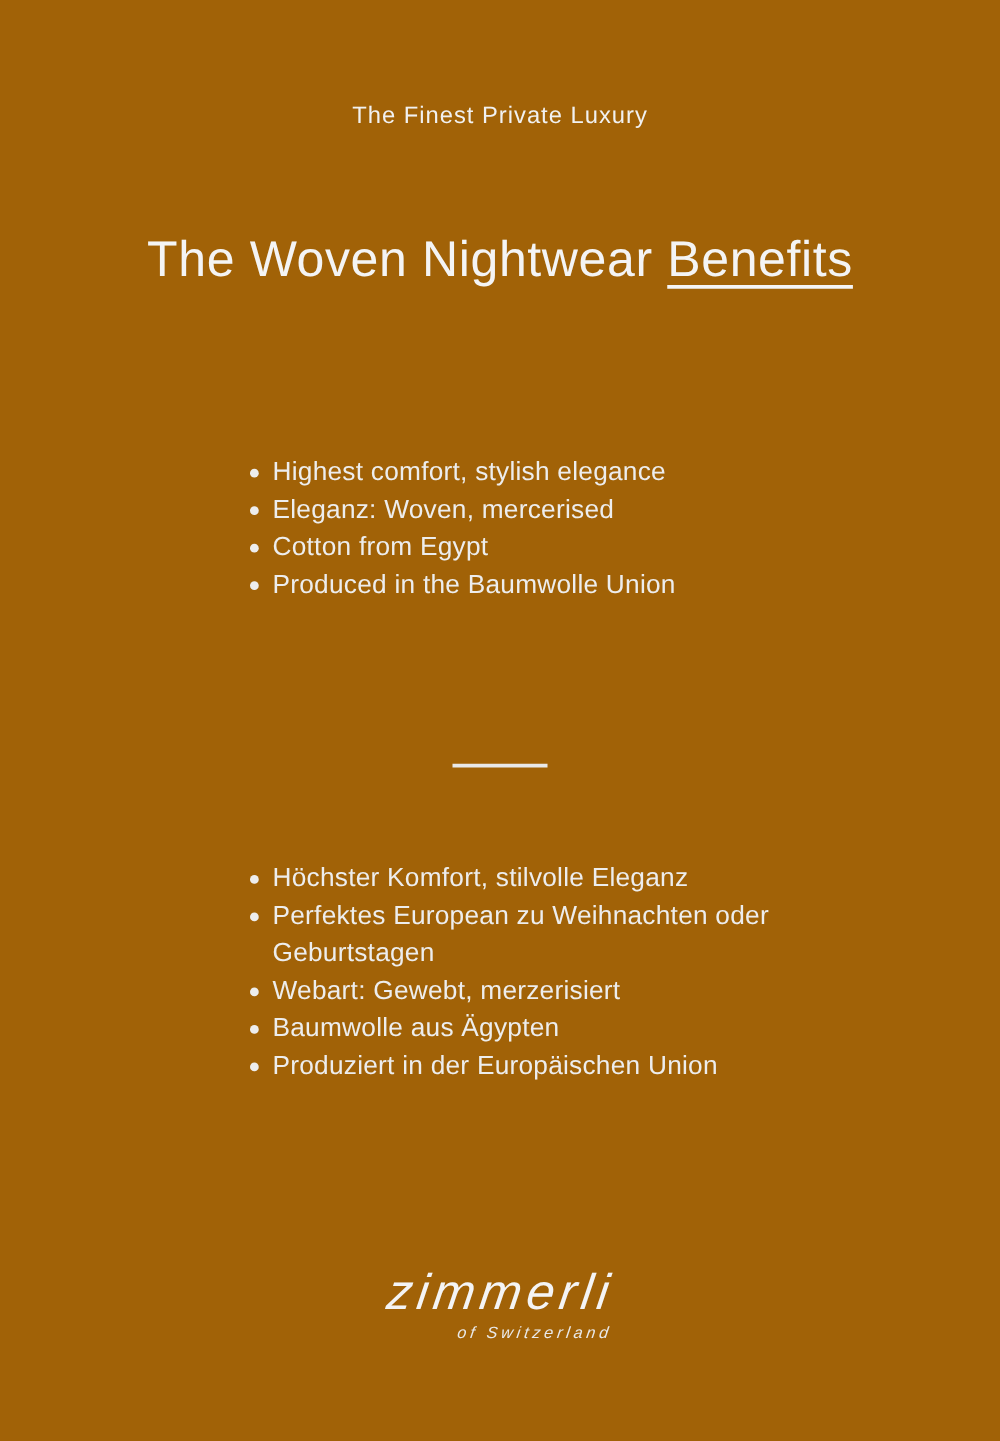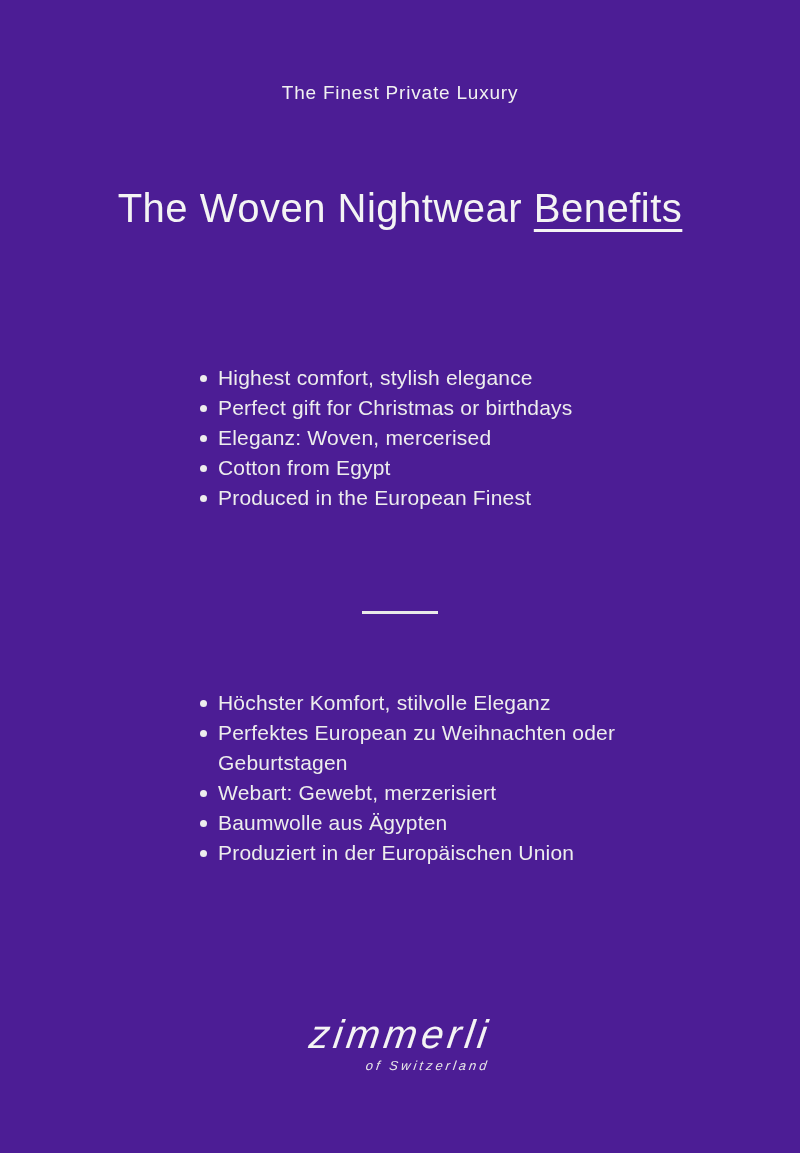"The Finest Private Luxury" .page { background: #4c1d95 -> #a16207 }
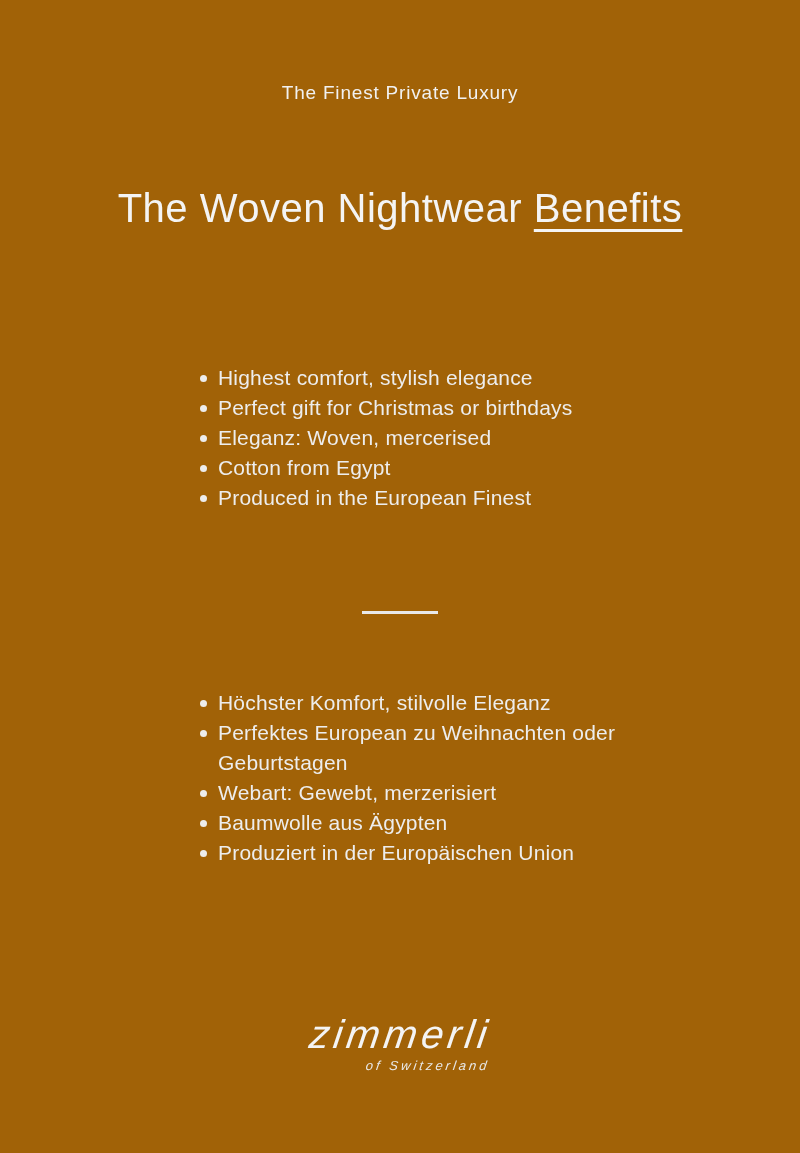"Perfect gift for Christmas or" li.li { html: <li> <span></span> <span>Perfect gift for Christmas or birthdays</span> </li> -> none }
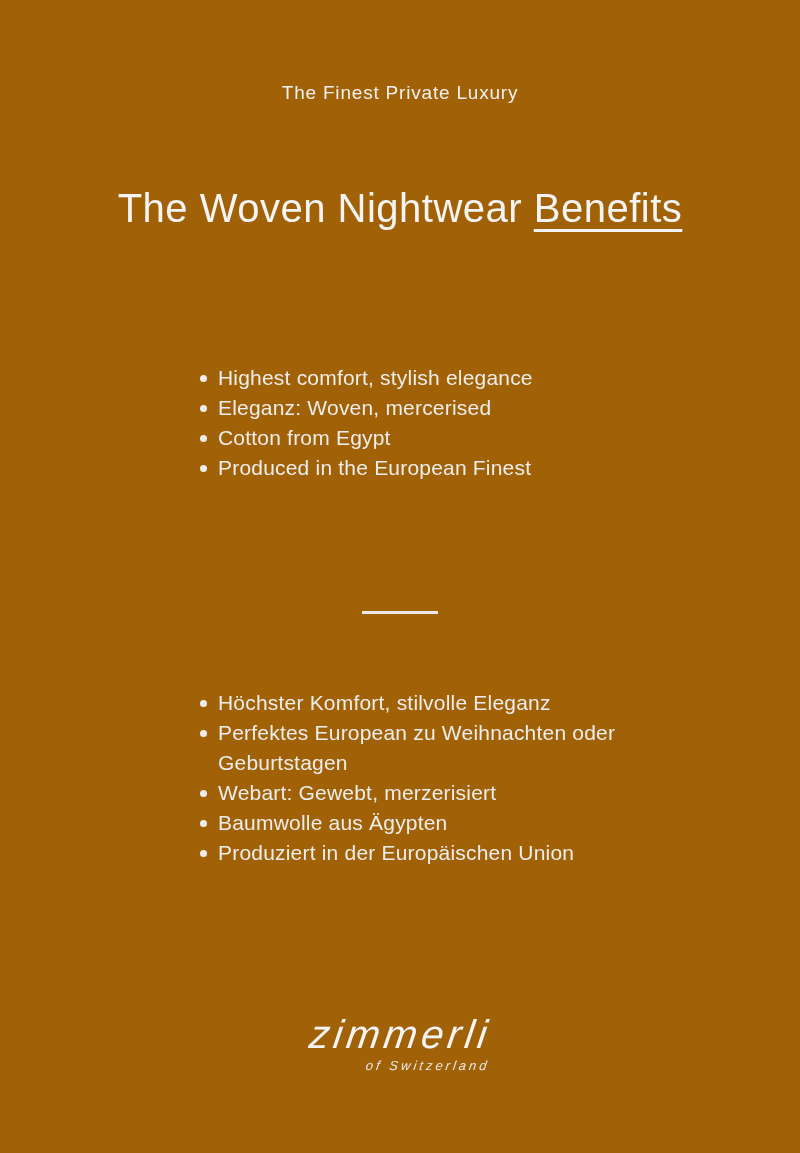"Produced in the European Finest" span.li-text { text: European Finest -> Baumwolle Union }
